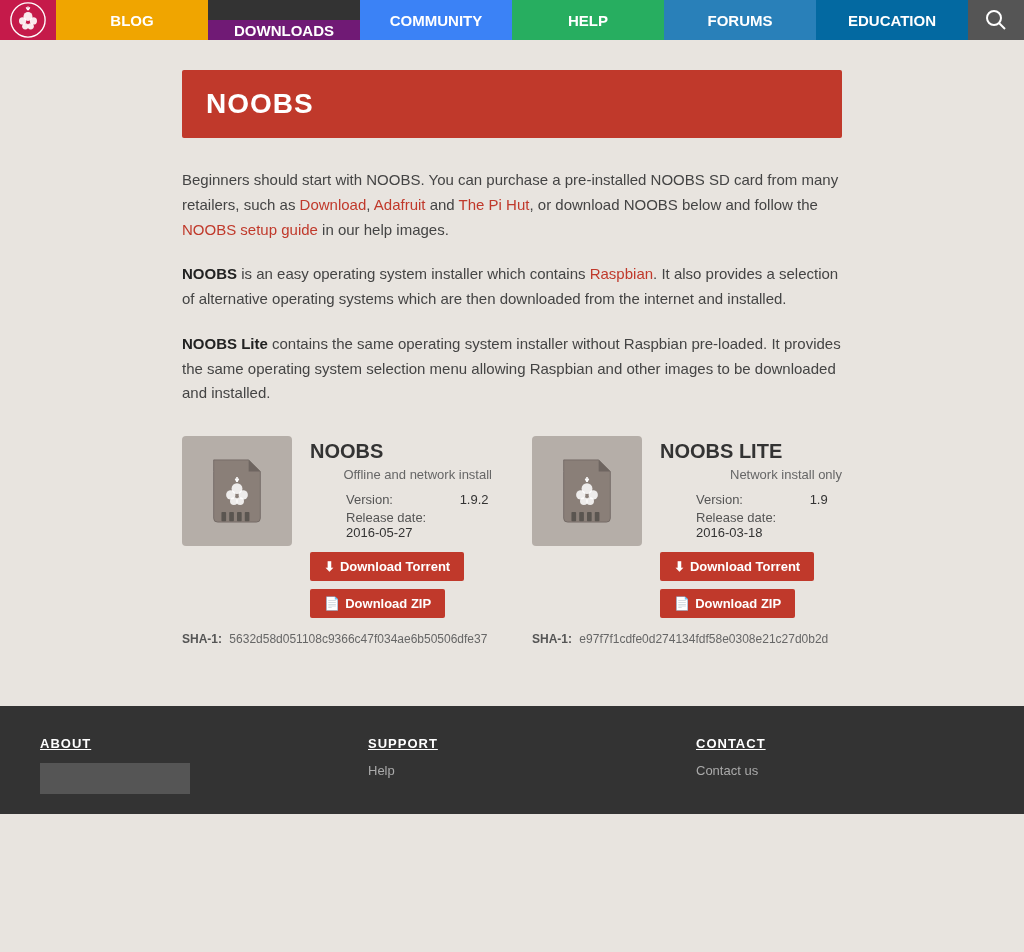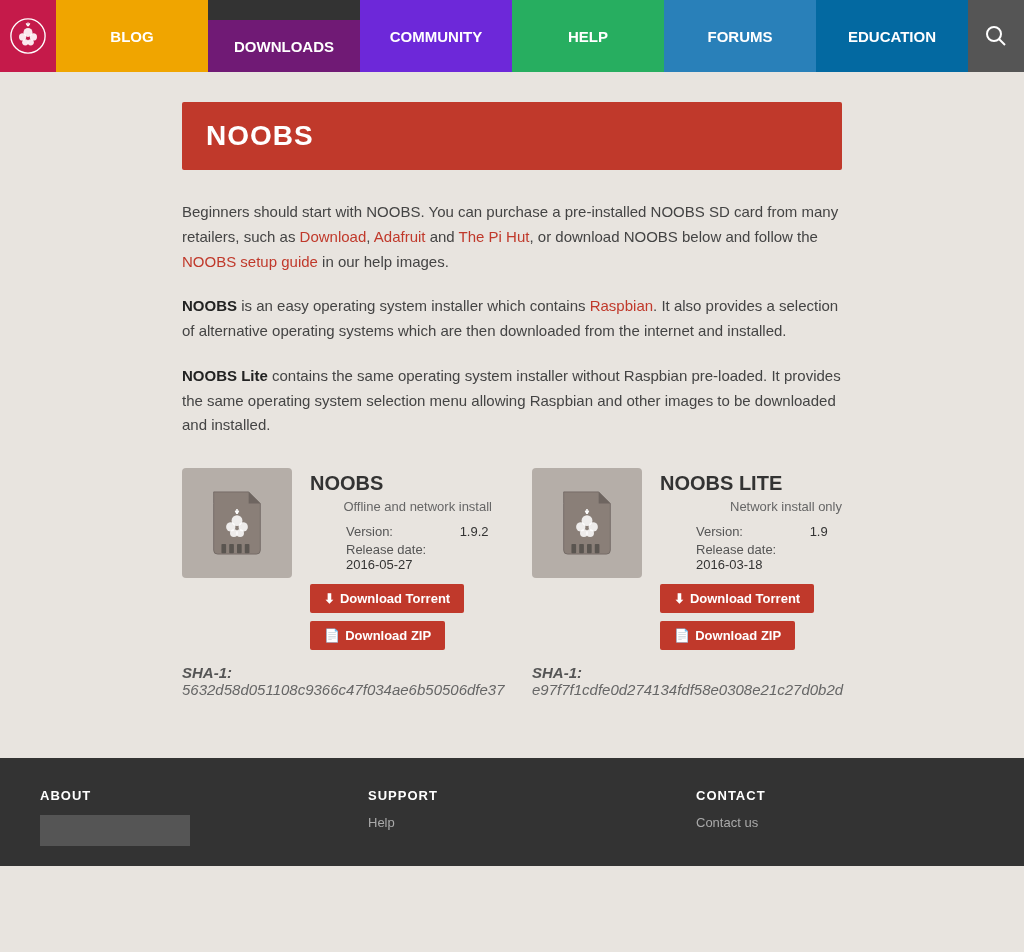"BLOG" nav { height: 72px -> 40px }
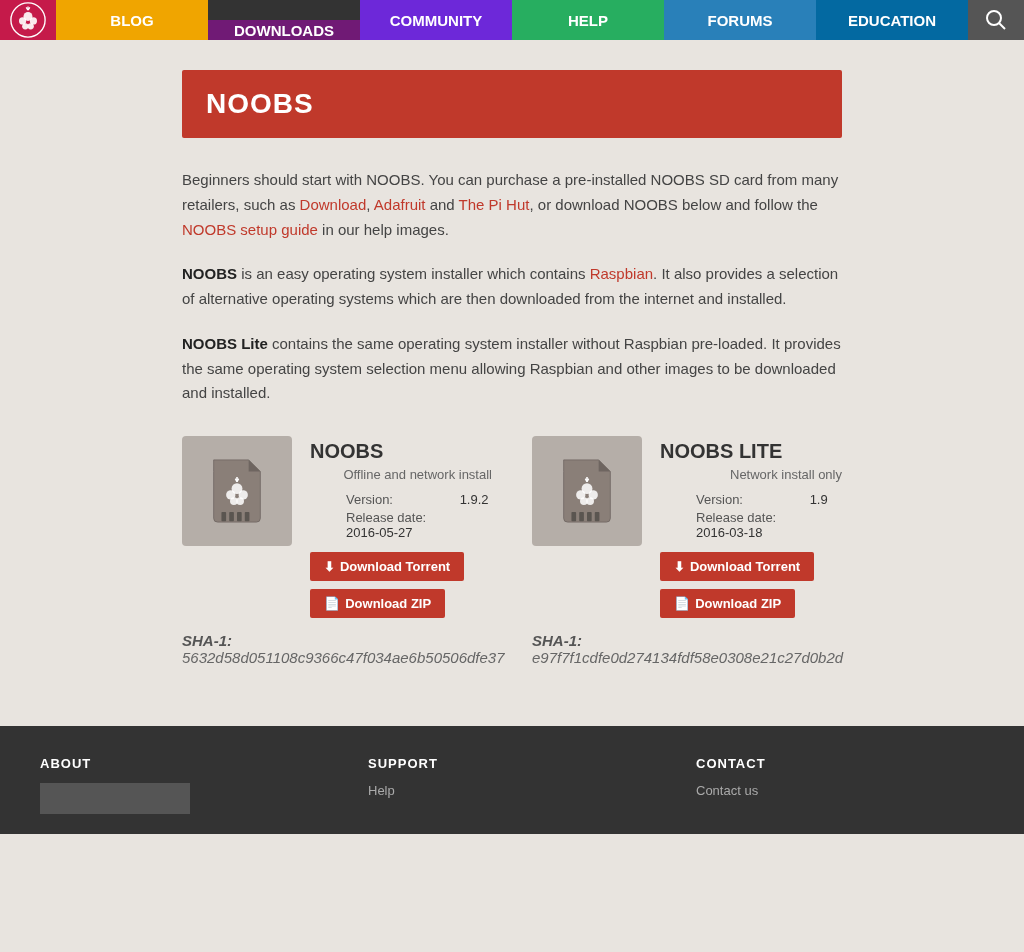"COMMUNITY" .nav-community { background: #6d28d9 -> #3b82f6 }
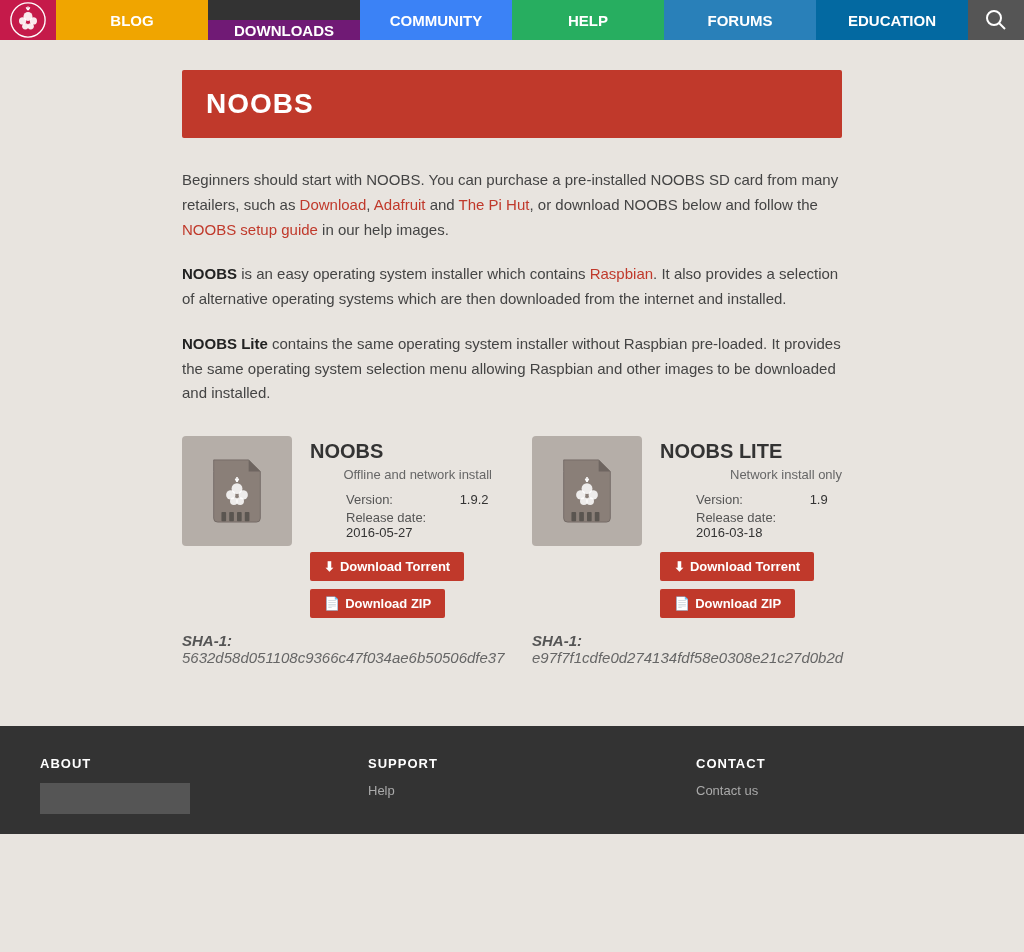"SHA-1:" .sha-row { font-size: 15px -> 12px; font-style: italic -> none }
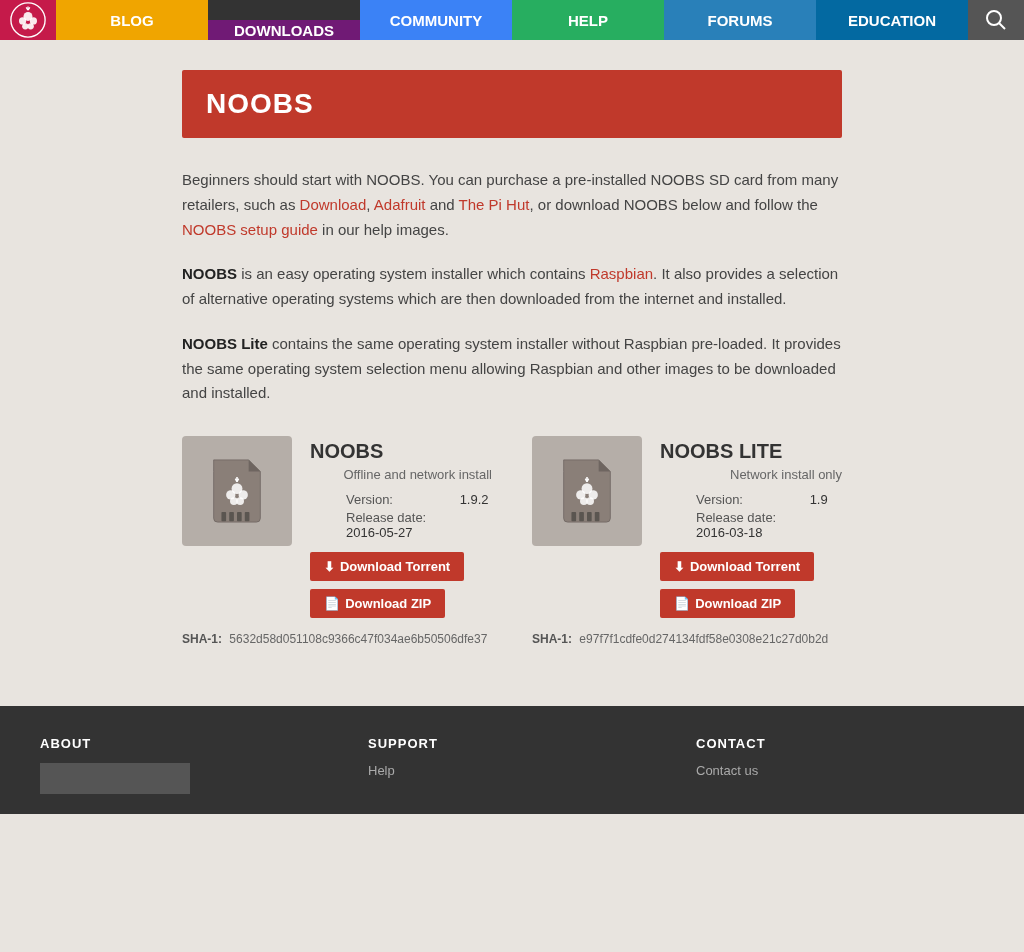"ABOUT" .footer-col h4 { text-decoration: none -> underline }
